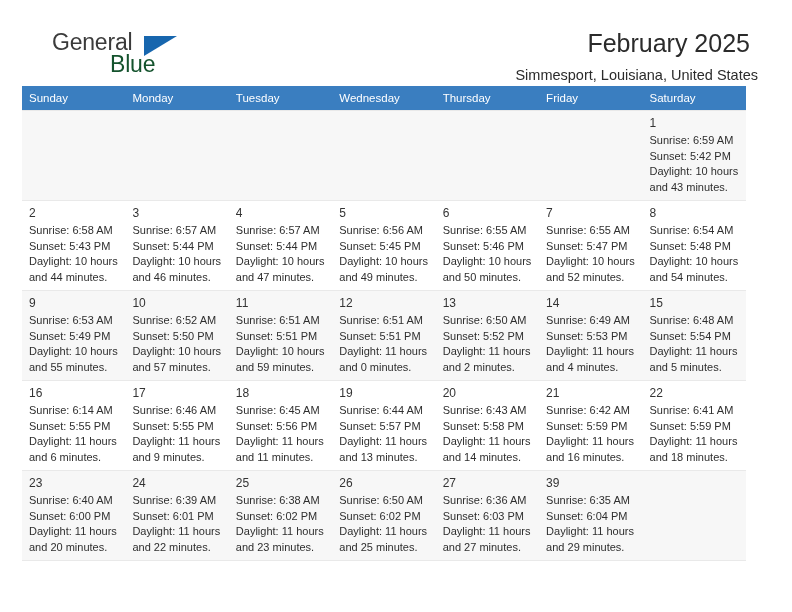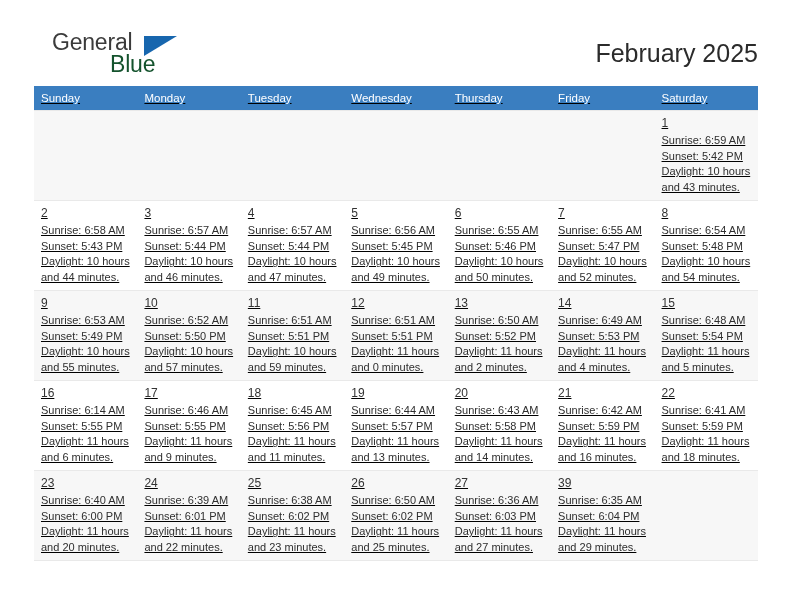"February 2025" .cal-title { margin: 0 -> 8px }
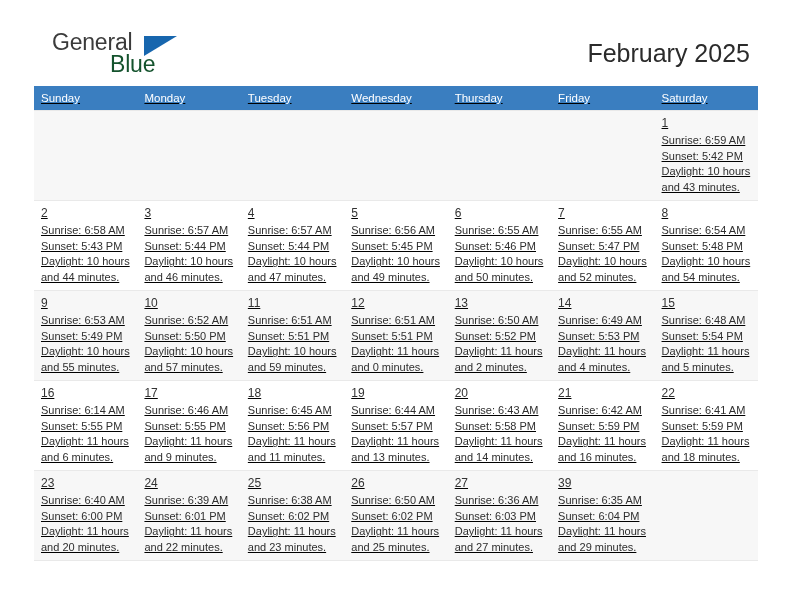"Simmesport, Louisiana, United States" div.cal-subtitle { html: none -> <div>Simmesport, Louisiana, United States</div> }
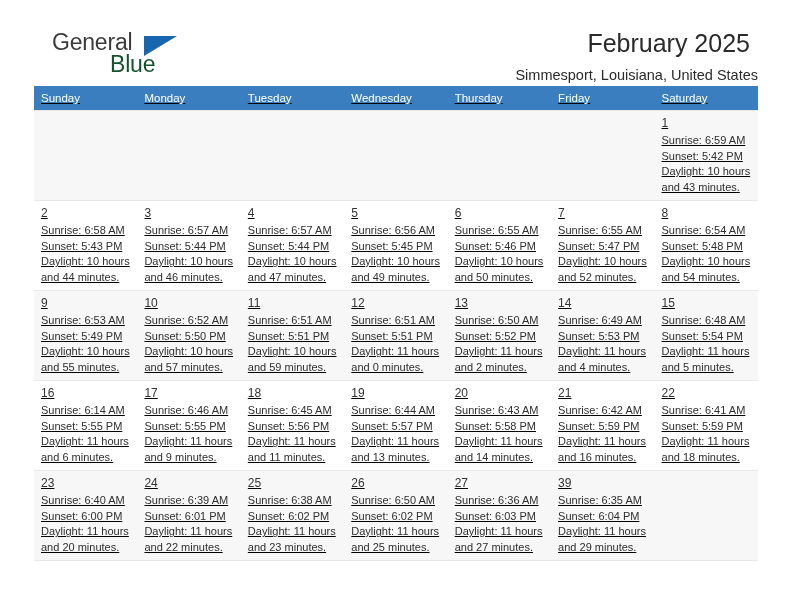"Sunday" .calendar { margin: 10px 34px 0 34px -> 10px 34px 0 22px; text-decoration: underline -> none }
